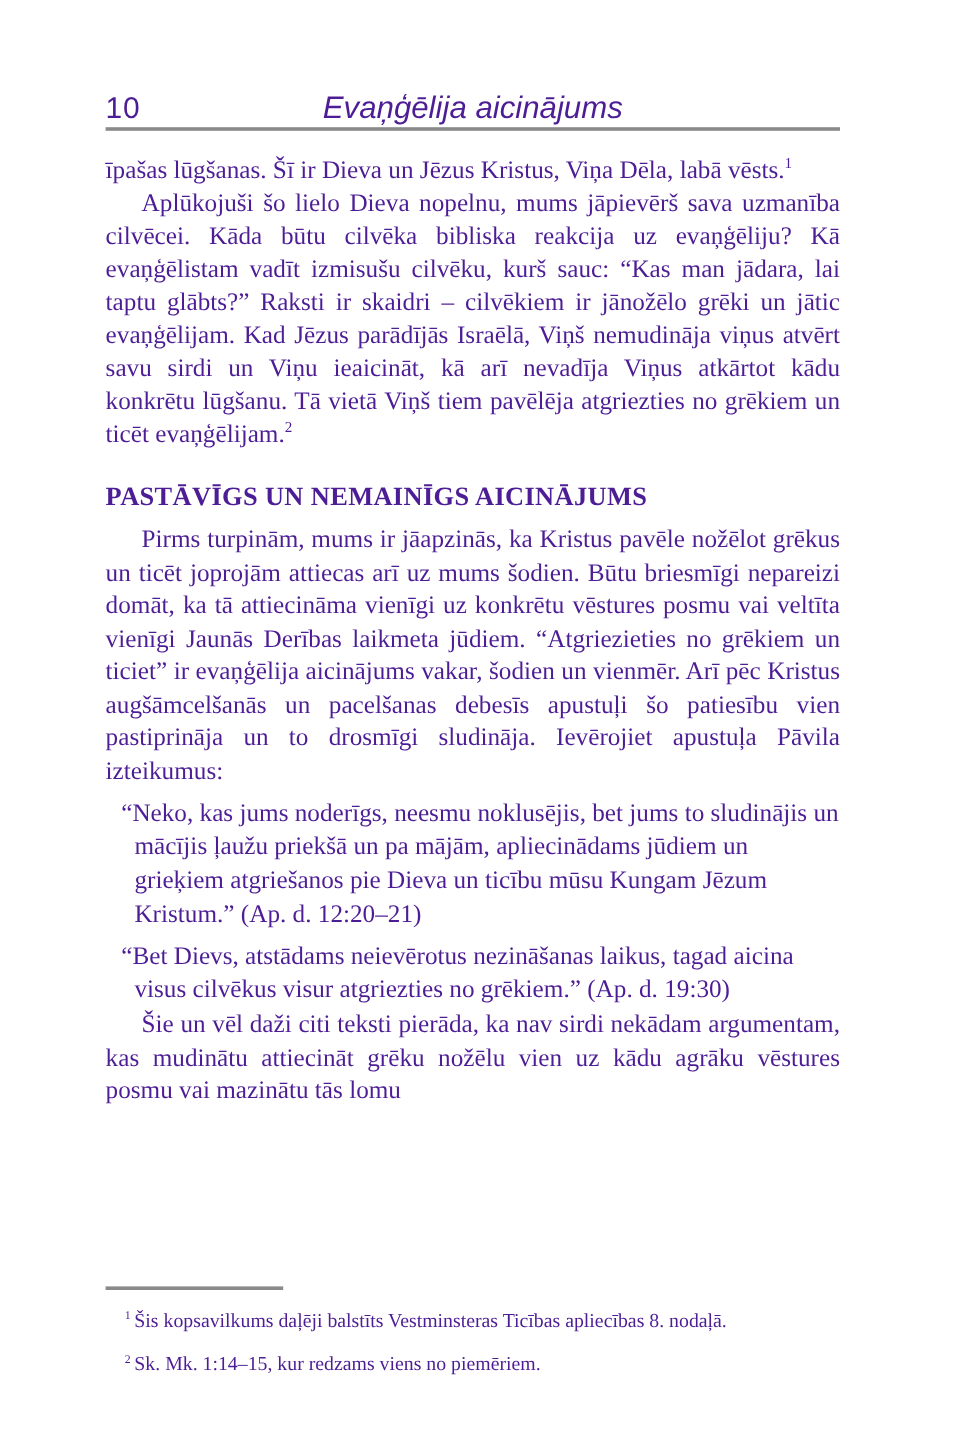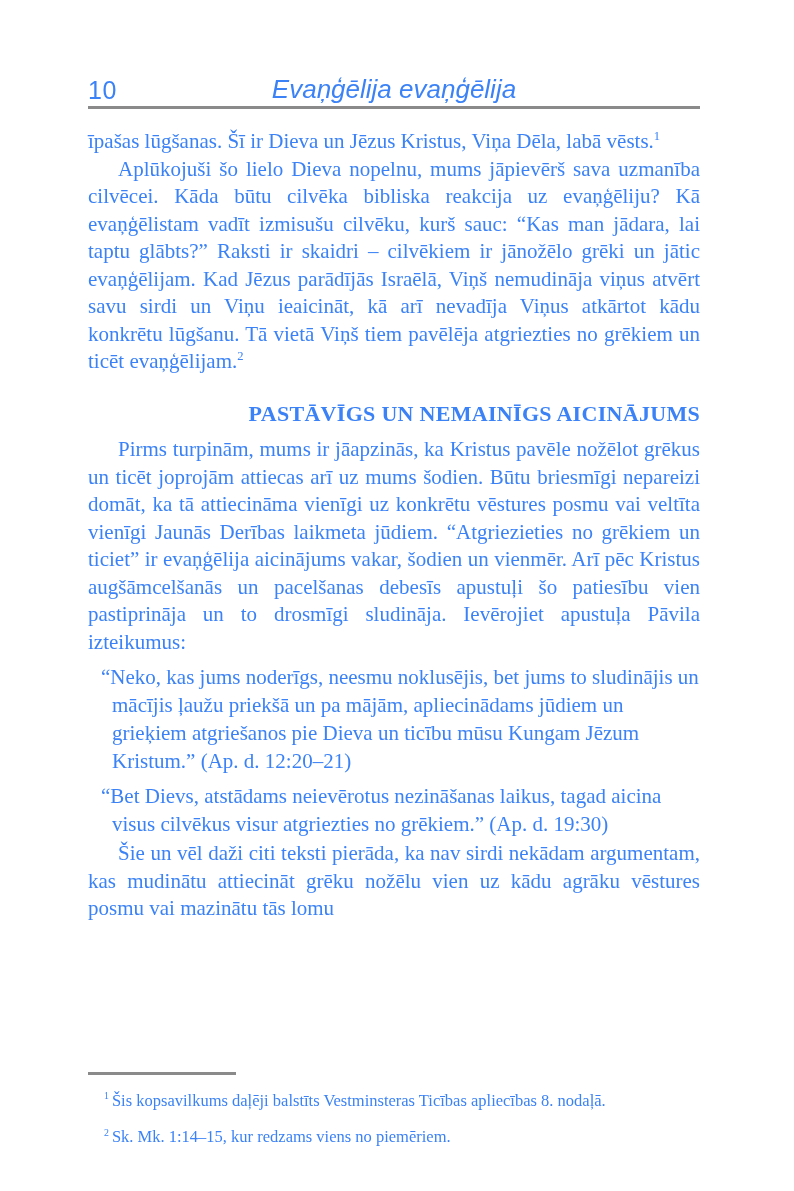"10" .page { color: #3b82f6 -> #4c1d95 }
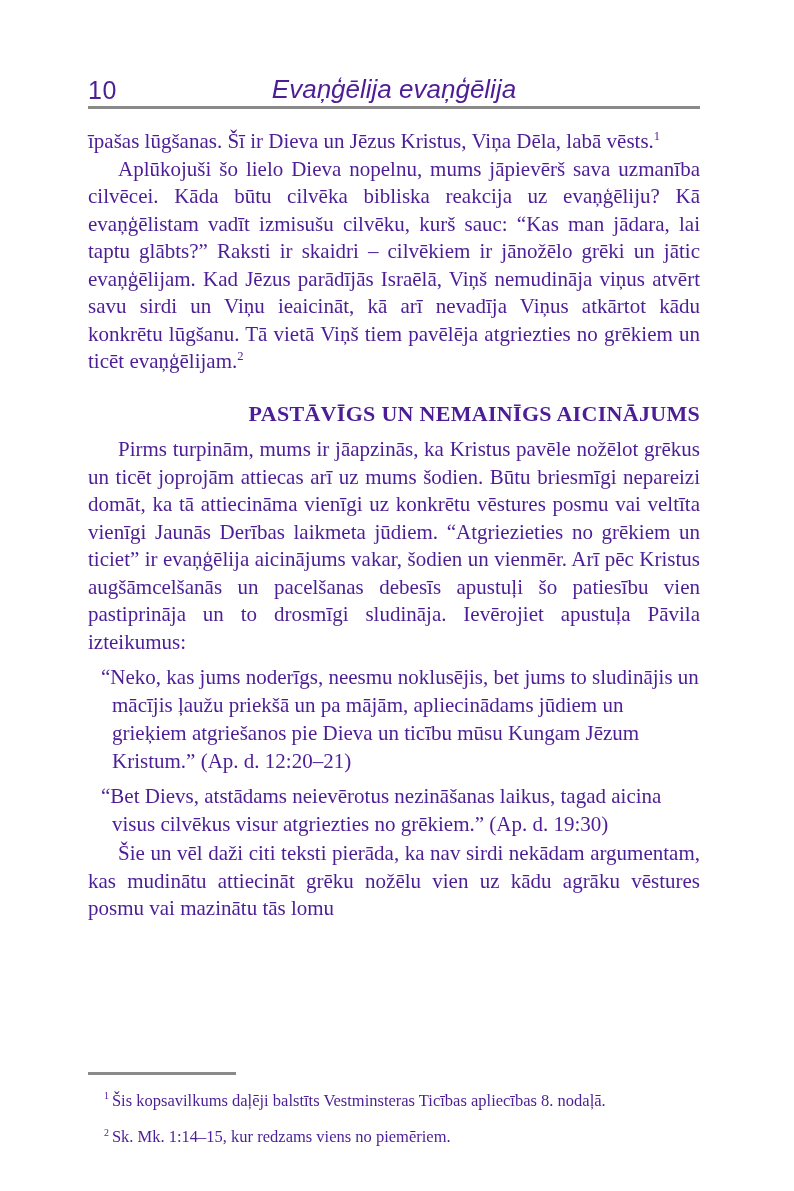"Evaņģēlija evaņģēlija" span.running-title { text: evaņģēlija -> aicinājums }
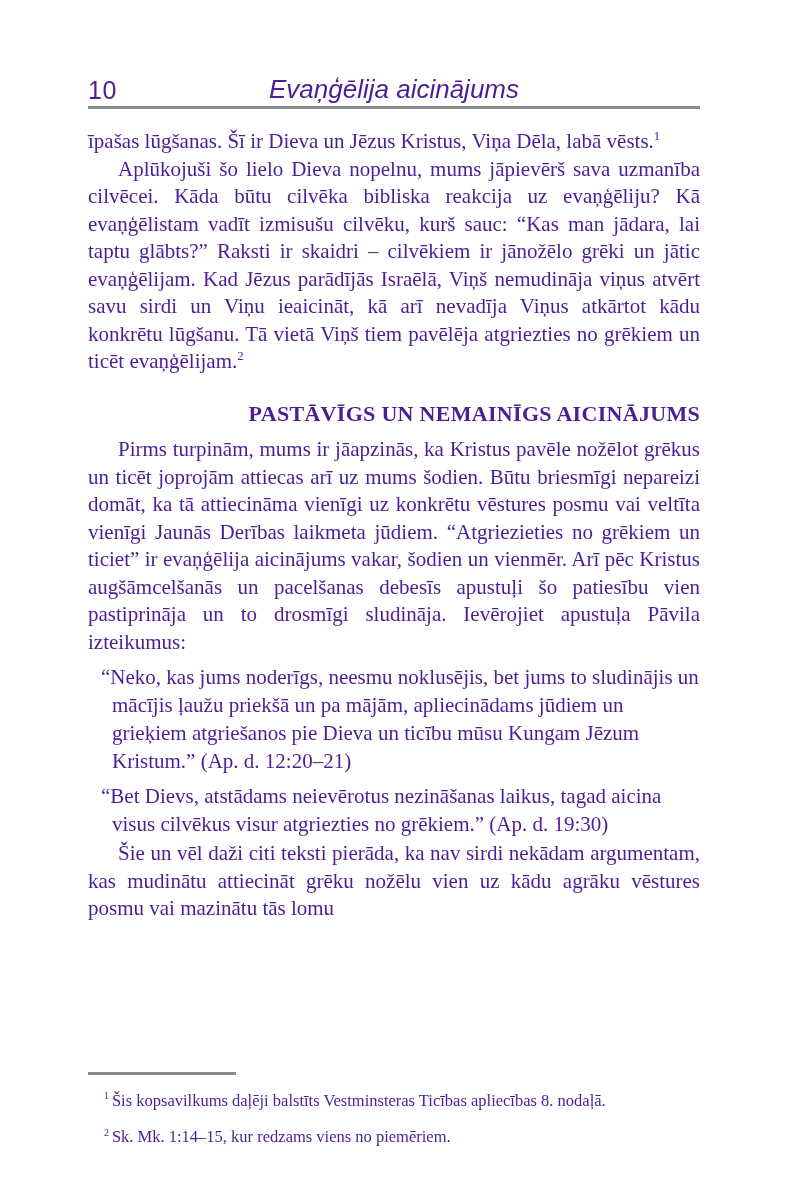"PASTĀVĪGS UN NEMAINĪGS AICINĀJUMS" .section-heading { text-align: right -> left }
